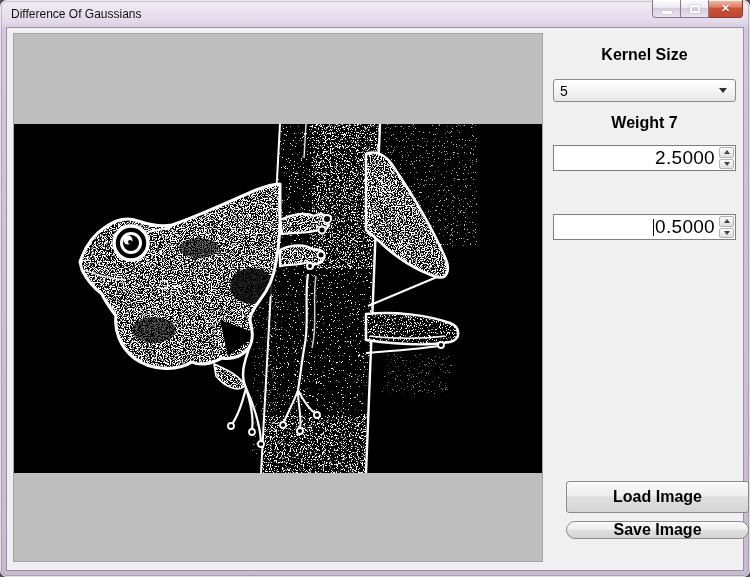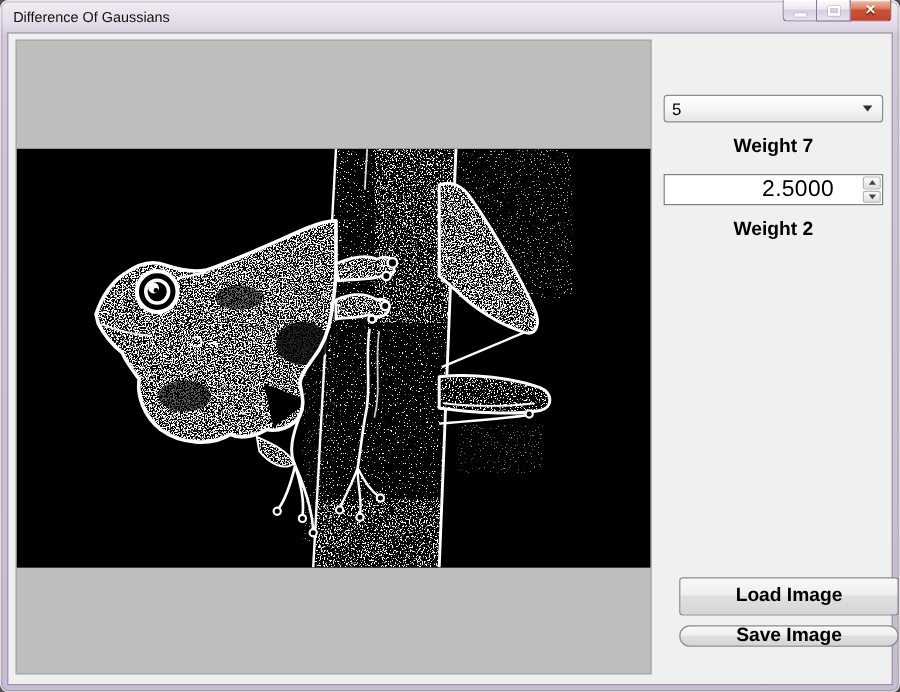"Kernel Size" div.panel-label { html: none -> <div>Kernel Size</div> }
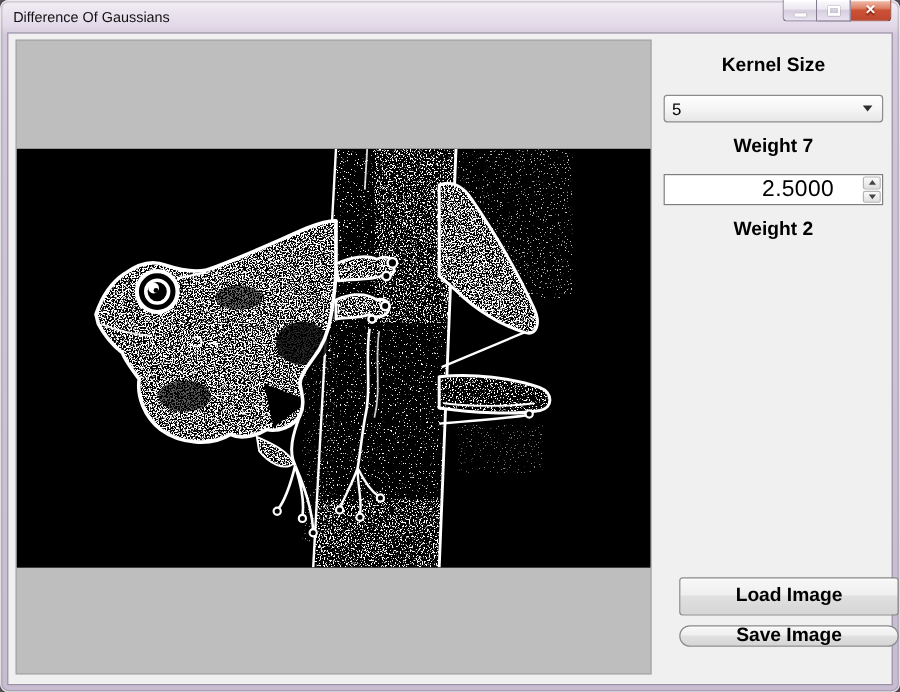"2.5000" .numinput { gap: 20px -> none }
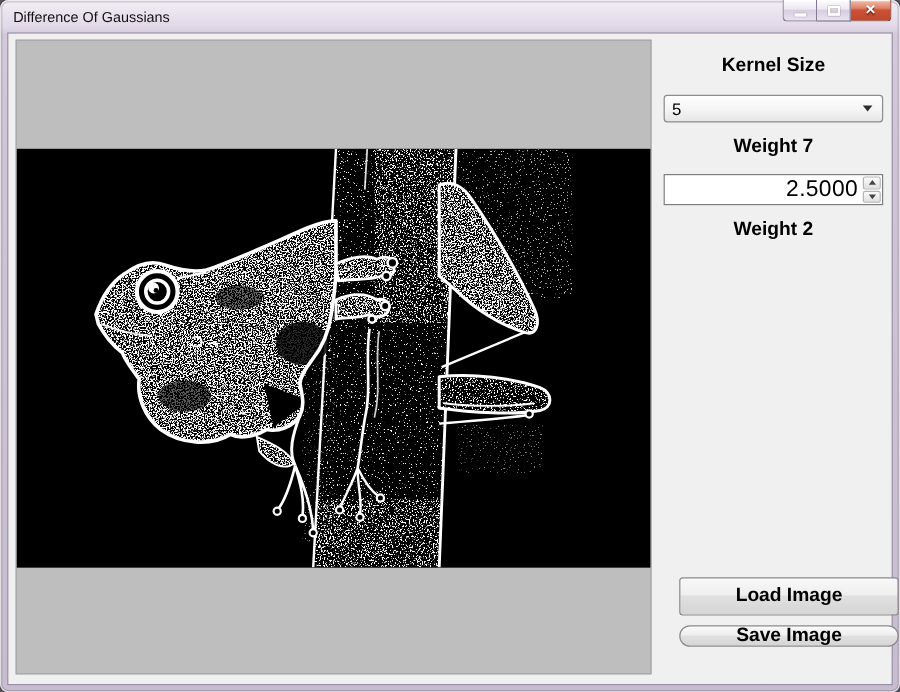"Weight 2" div.panel-label { html: <div>Weight 2</div> -> none }
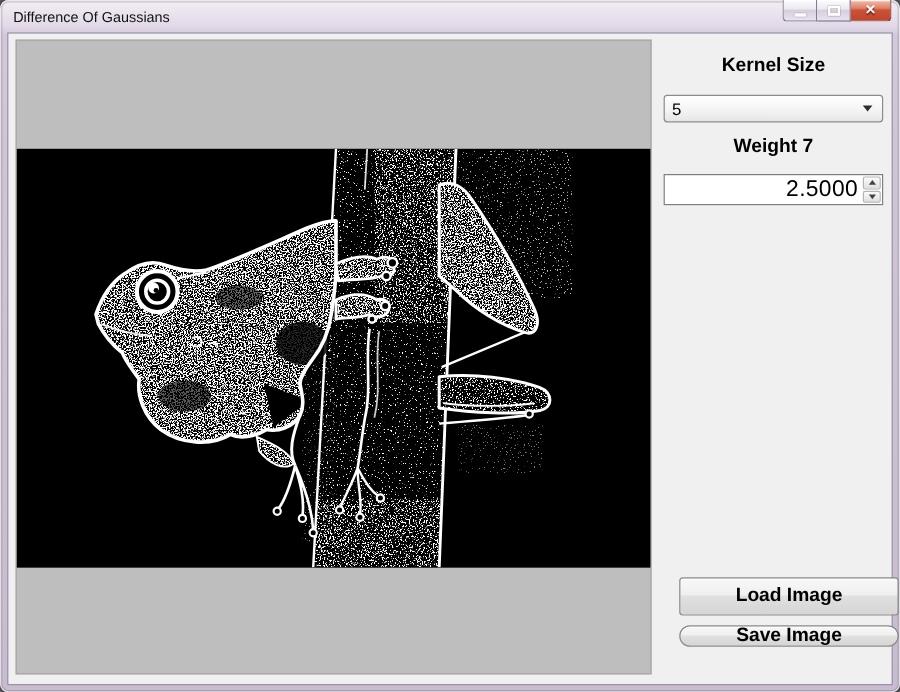"0.5000" div.numinput { html: none -> <div> <div></div> <span></span> <div>0.5000</div> <div> <div> <span></span> </div> <div> <span></span> </div> </div> </div> }
